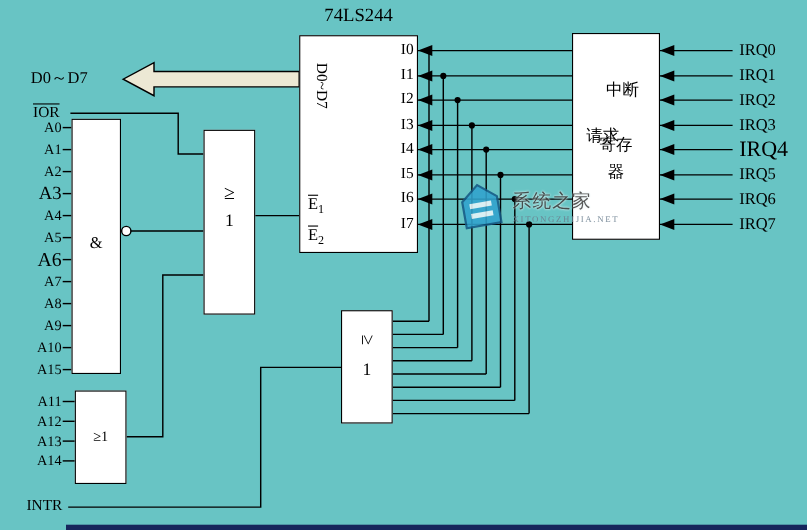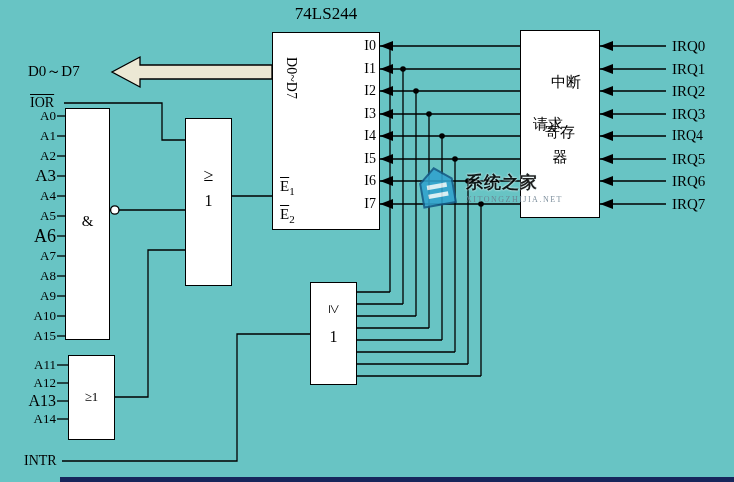"IRQ4" div.lbl { font-size: 14px -> 20px }
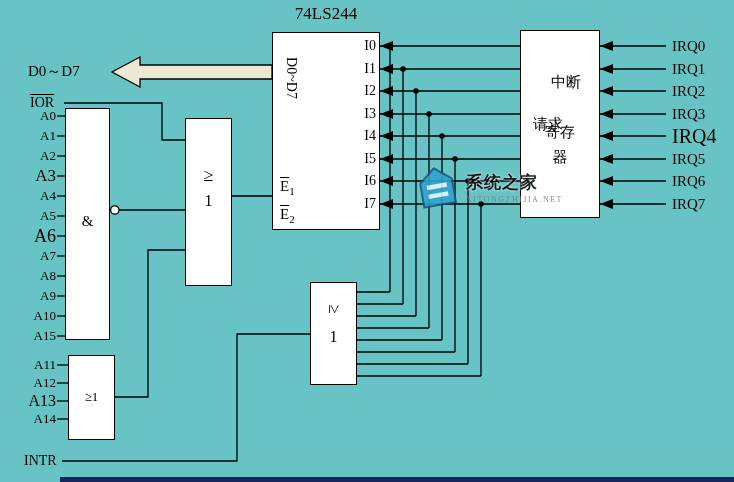"系统之家" .wm-name { color: #000000 -> #404040; font-weight: bold -> normal }
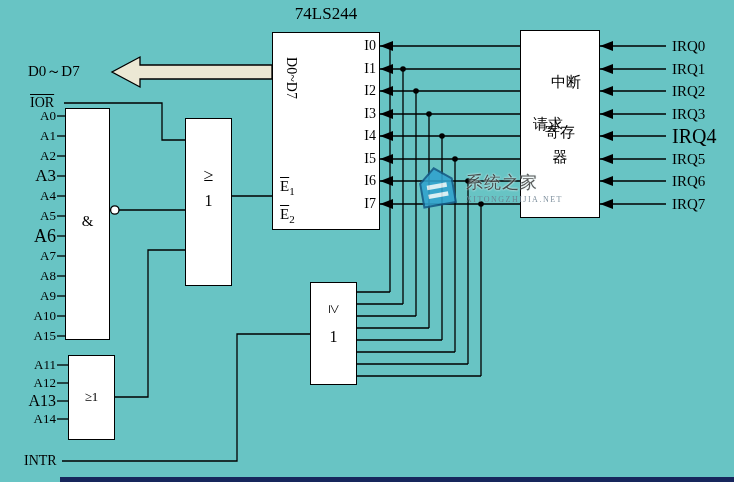"A13" div.lbl { font-size: 16px -> 13px }
